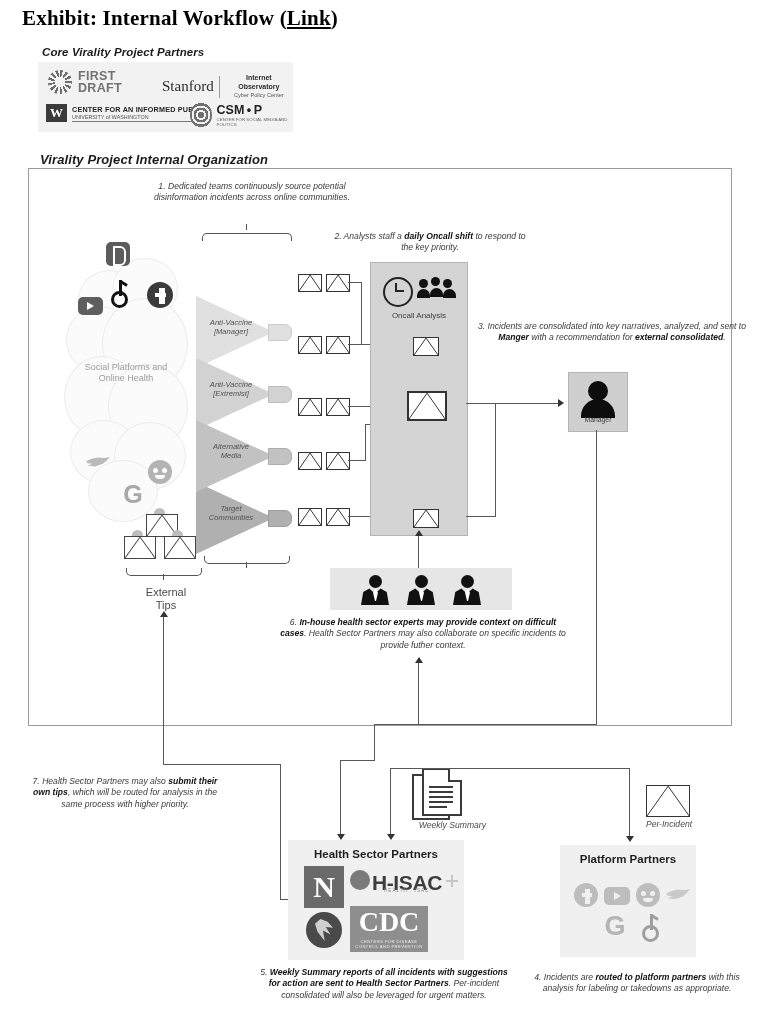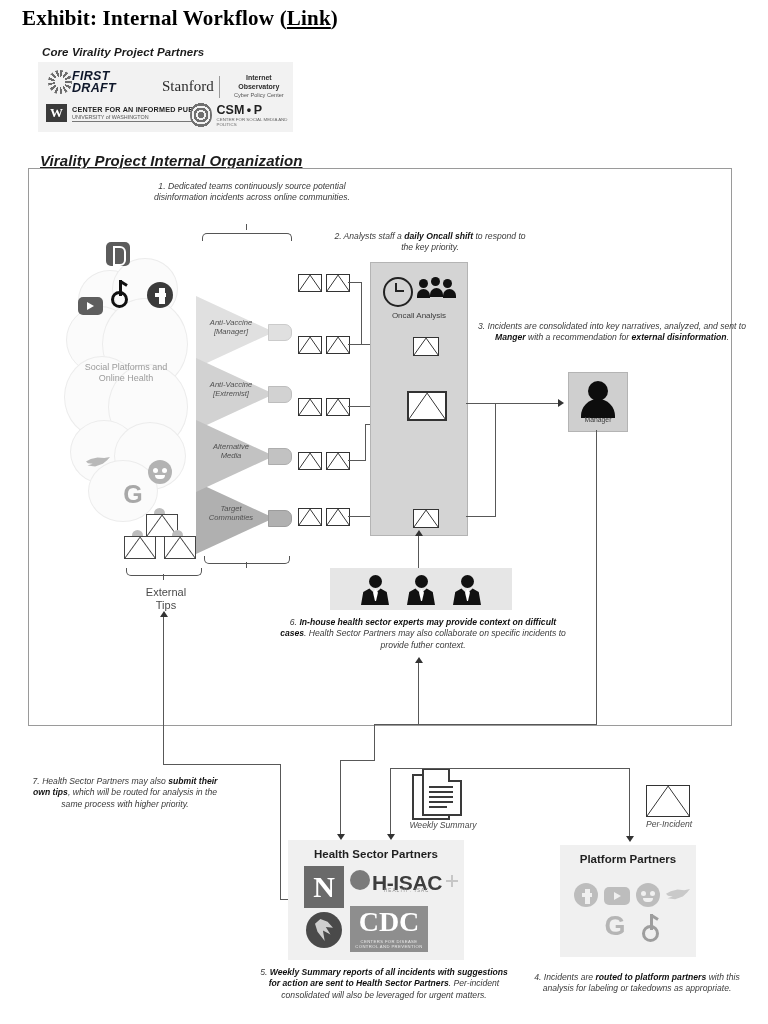"FIRST" .fd-txt { color: #0f172a -> #737373; font-style: italic -> none; margin-left: none -> 6px }
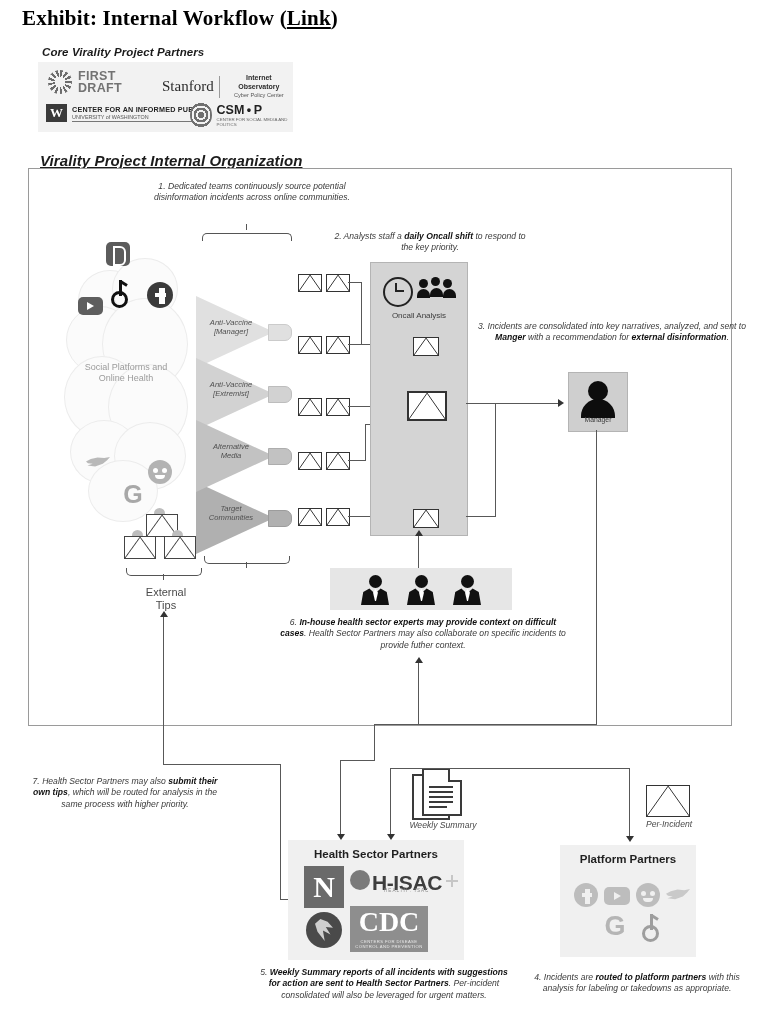"Virality Project Internal Organization" #cap-org { font-size: 15px -> 13px; text-decoration: underline -> none }
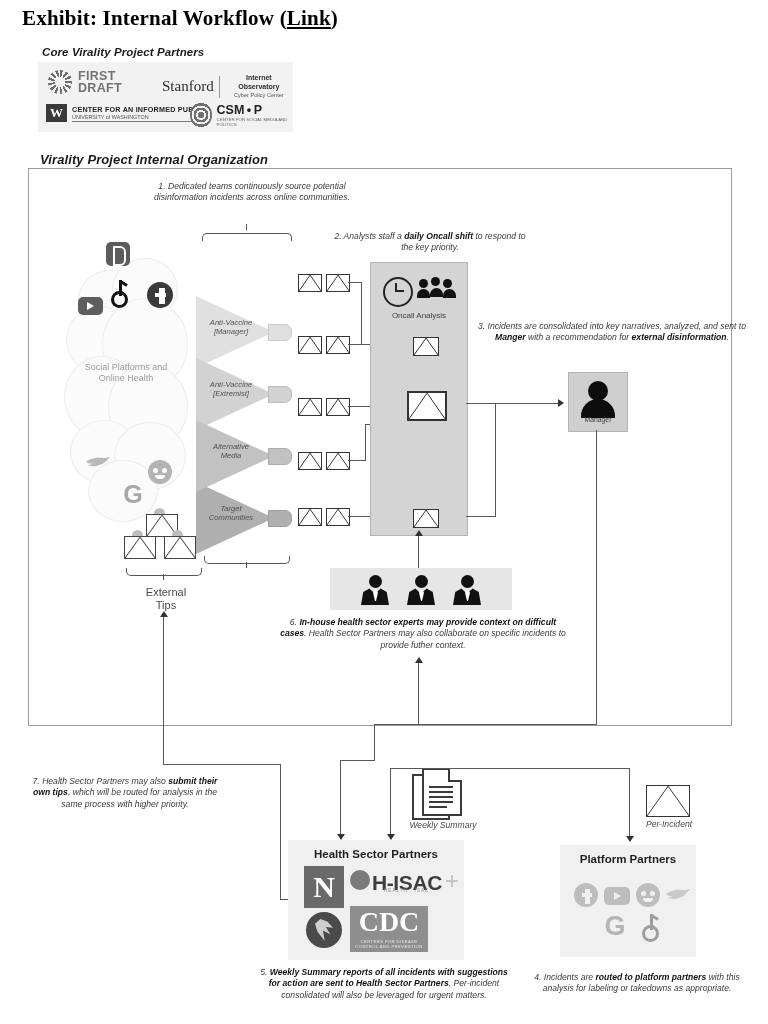"external disinformation" b { text: disinformation -> consolidated }
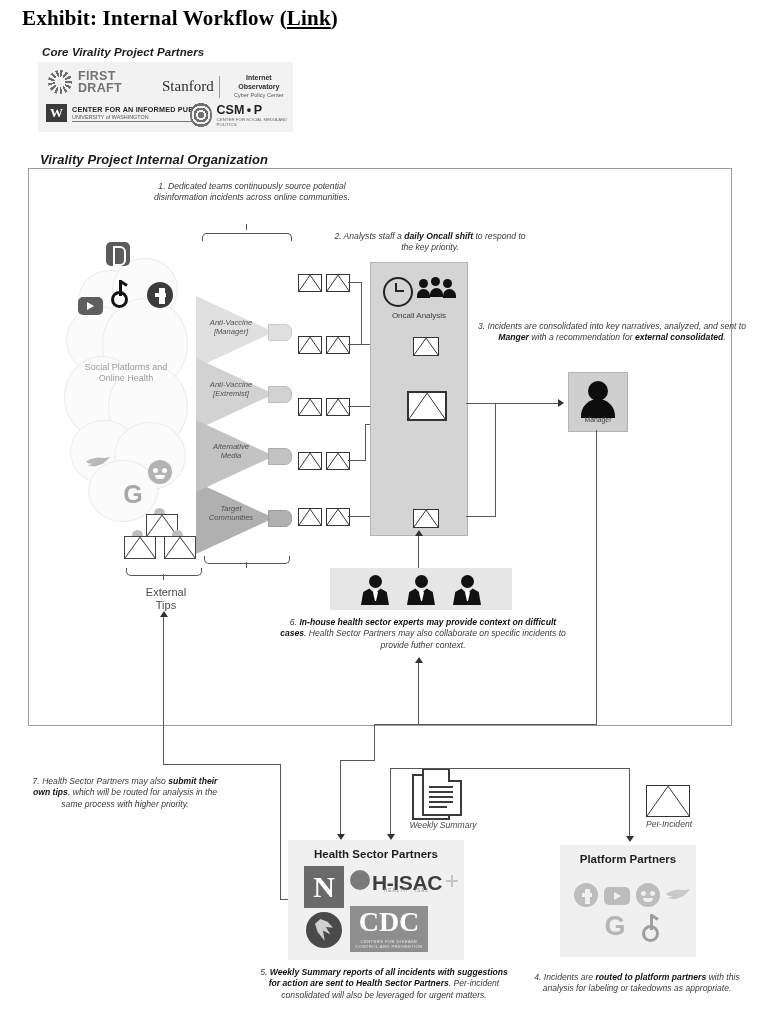"Weekly Summary" #wsum-label { text-align: center -> right }
